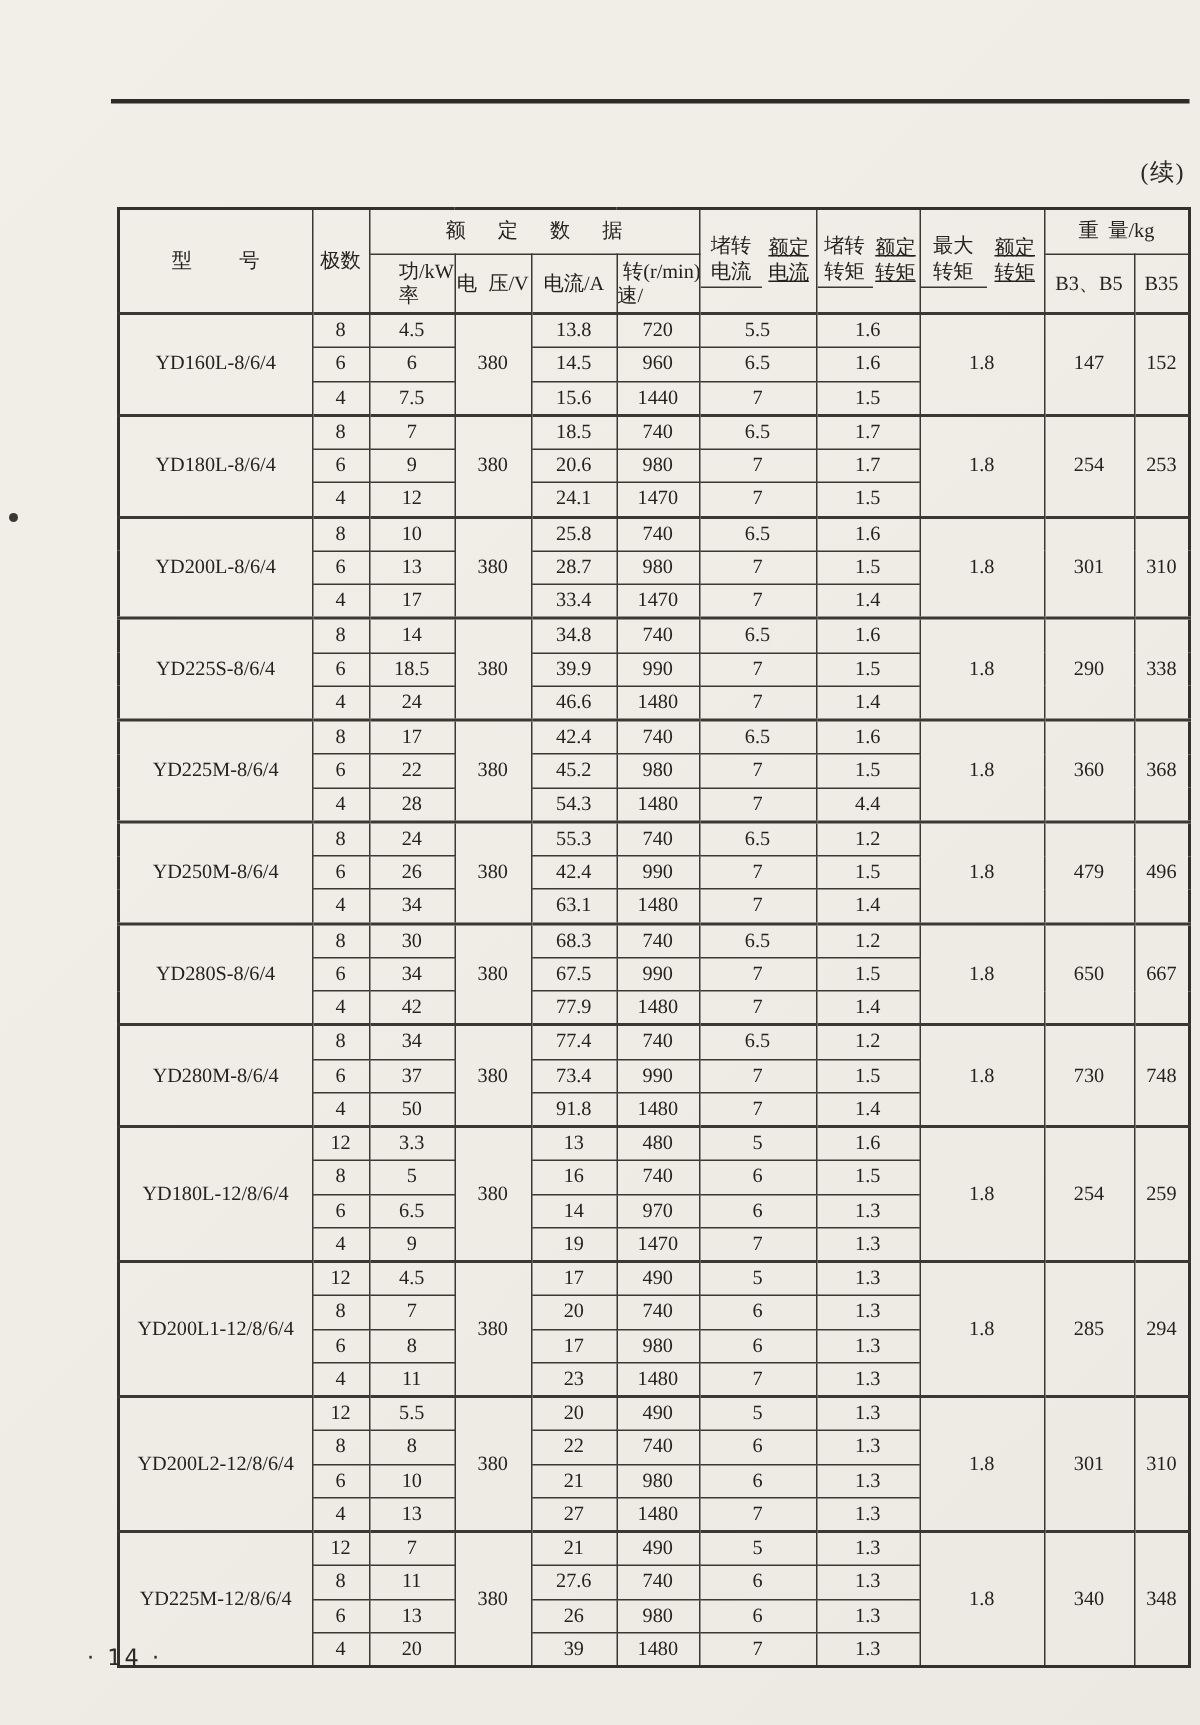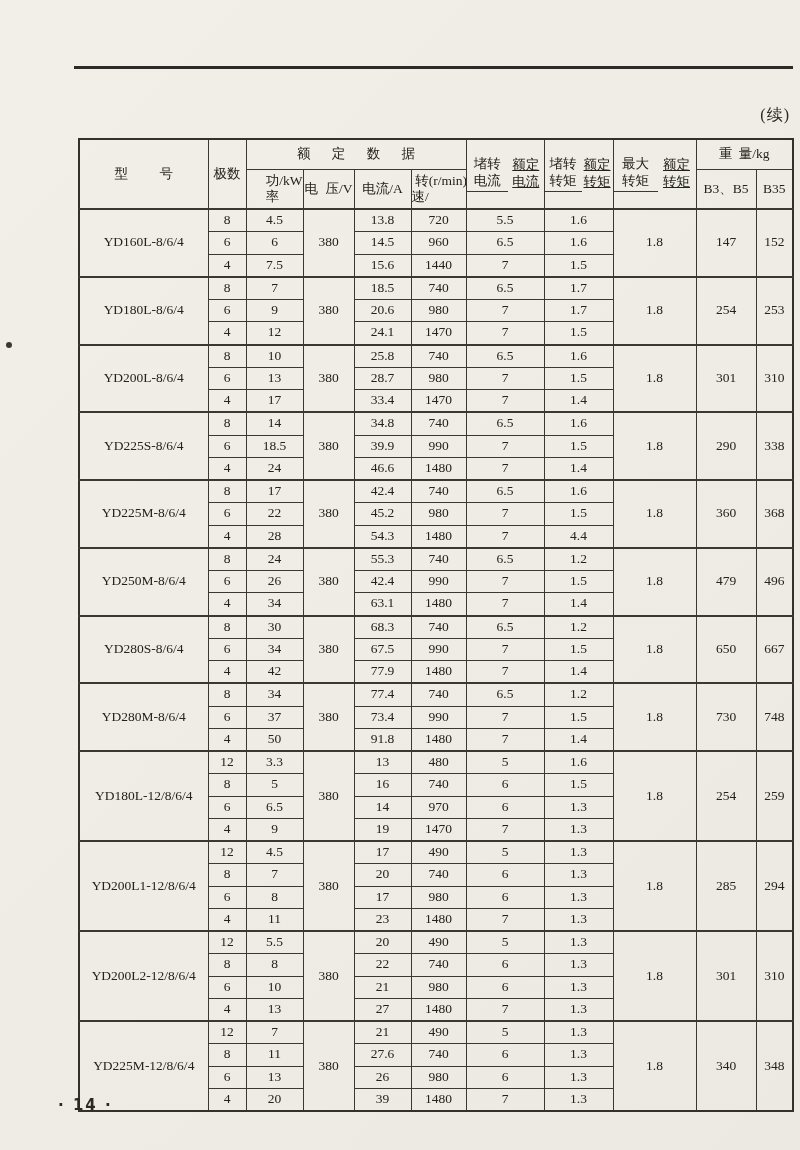"· 14 ·" .page-number { font-weight: bold -> none }
